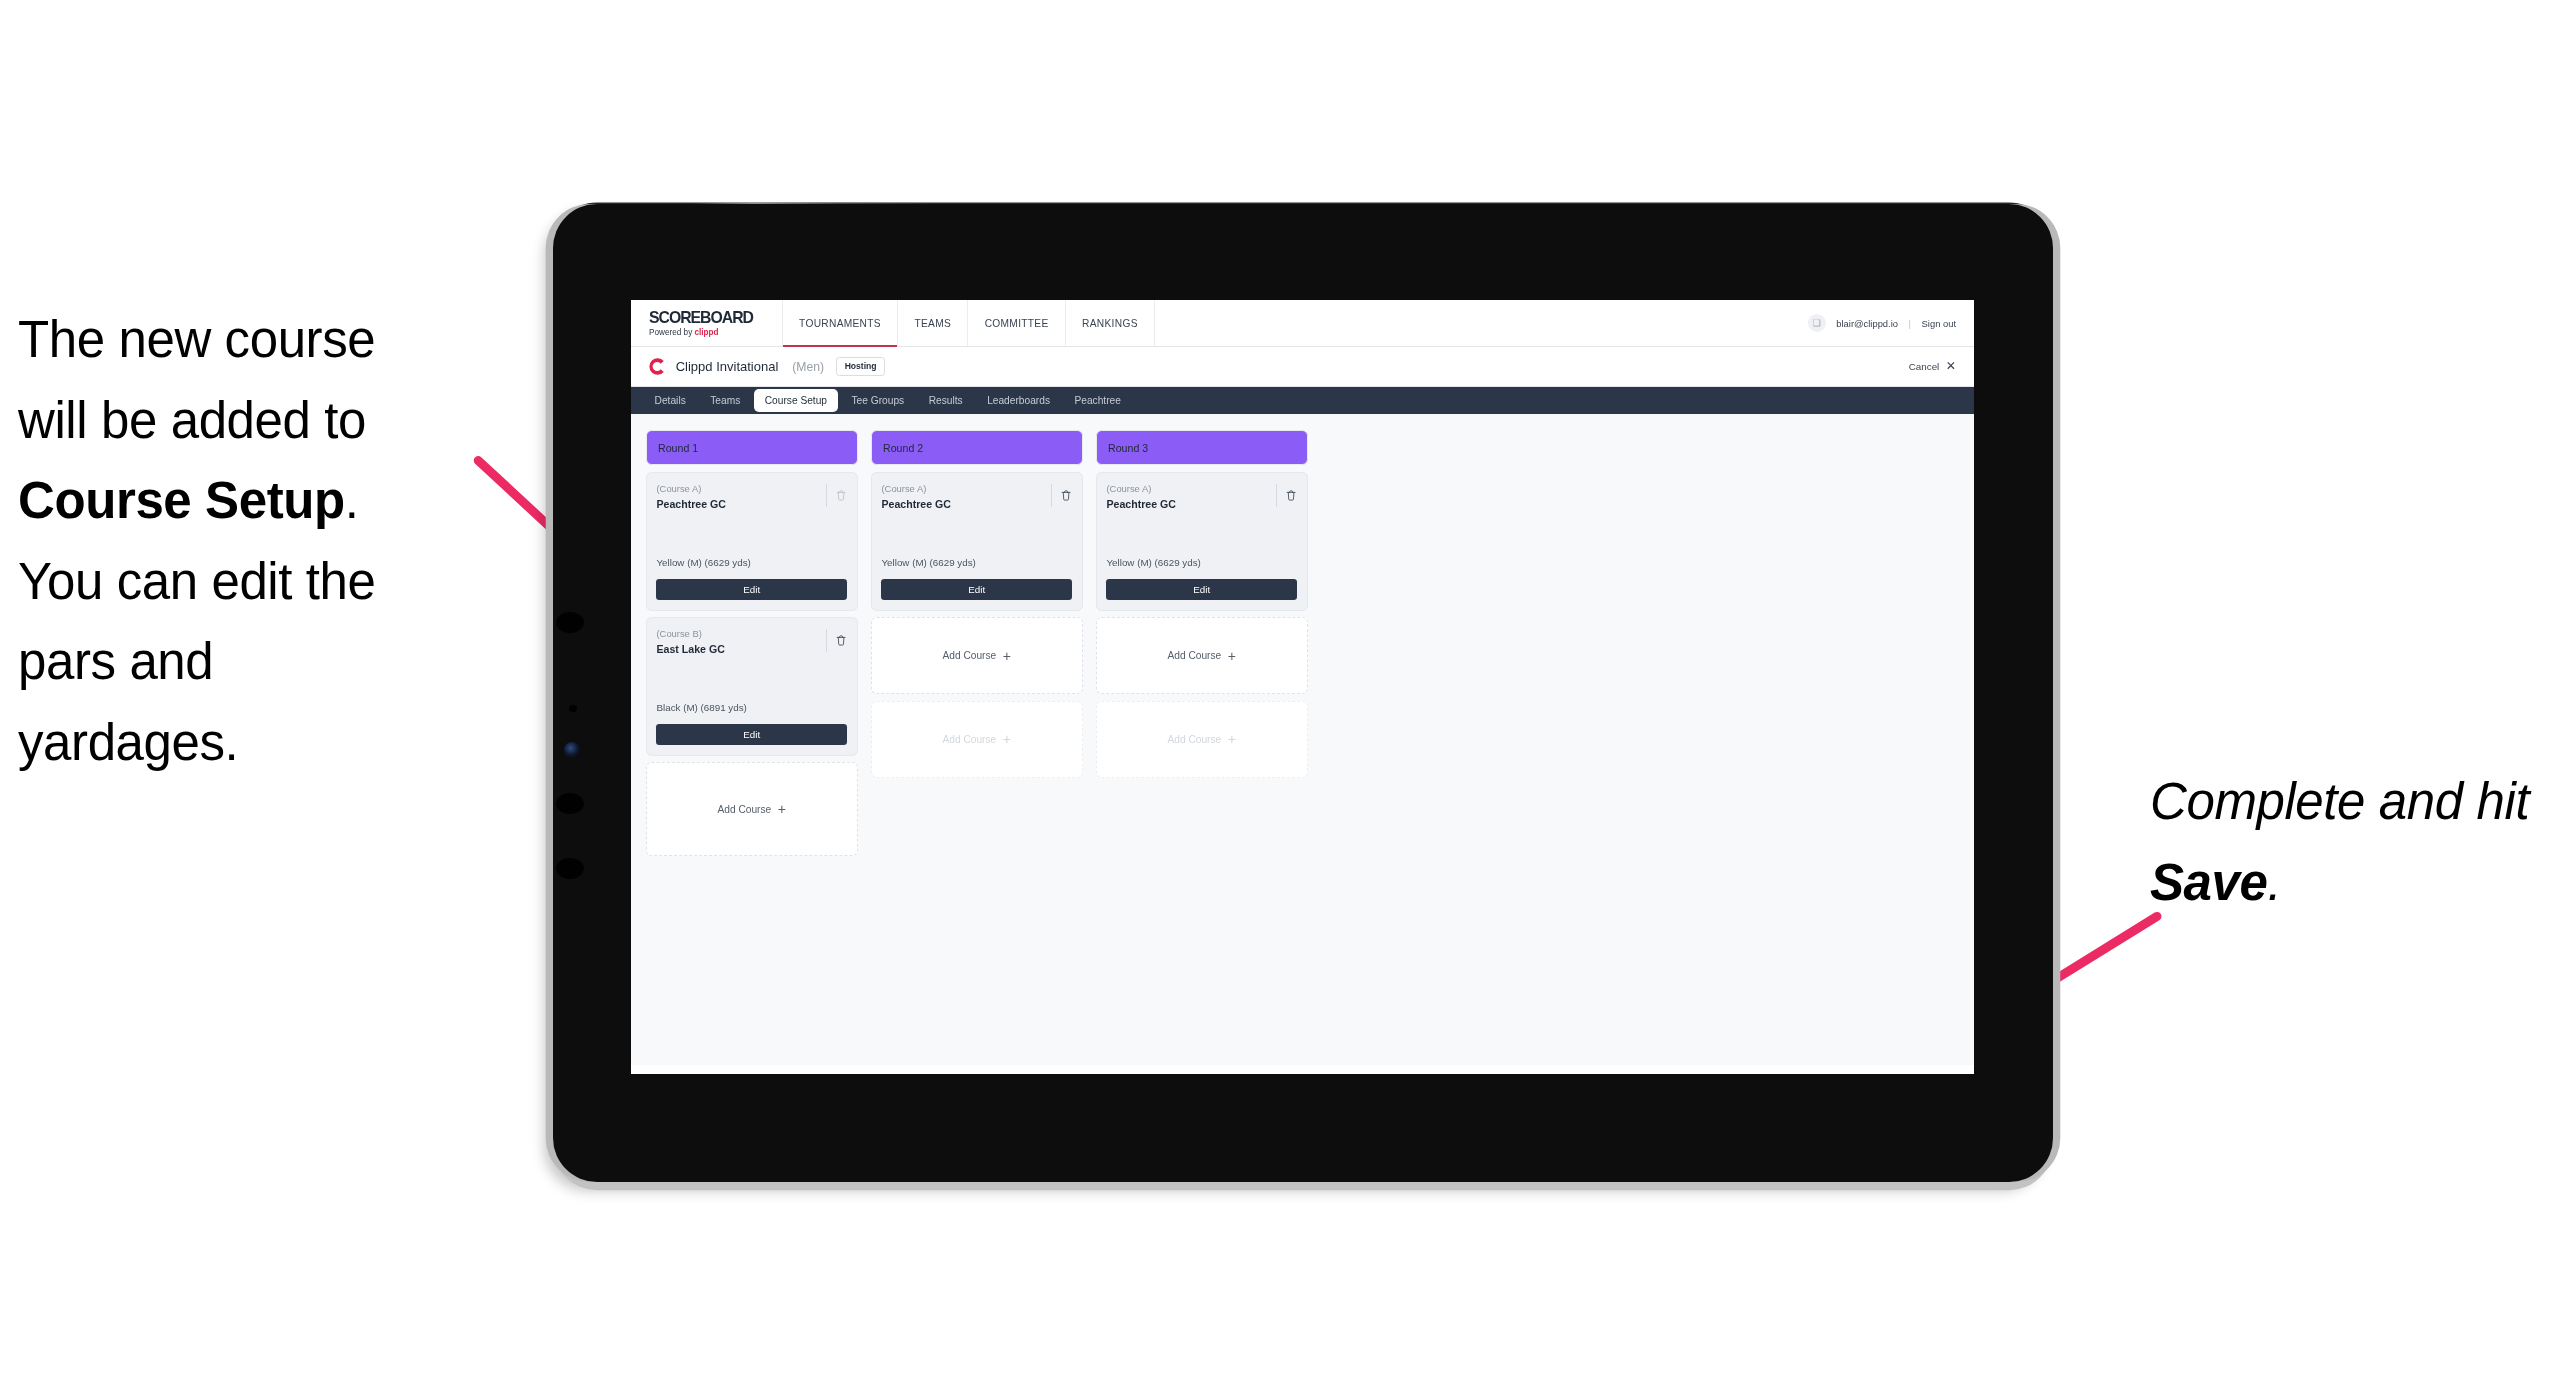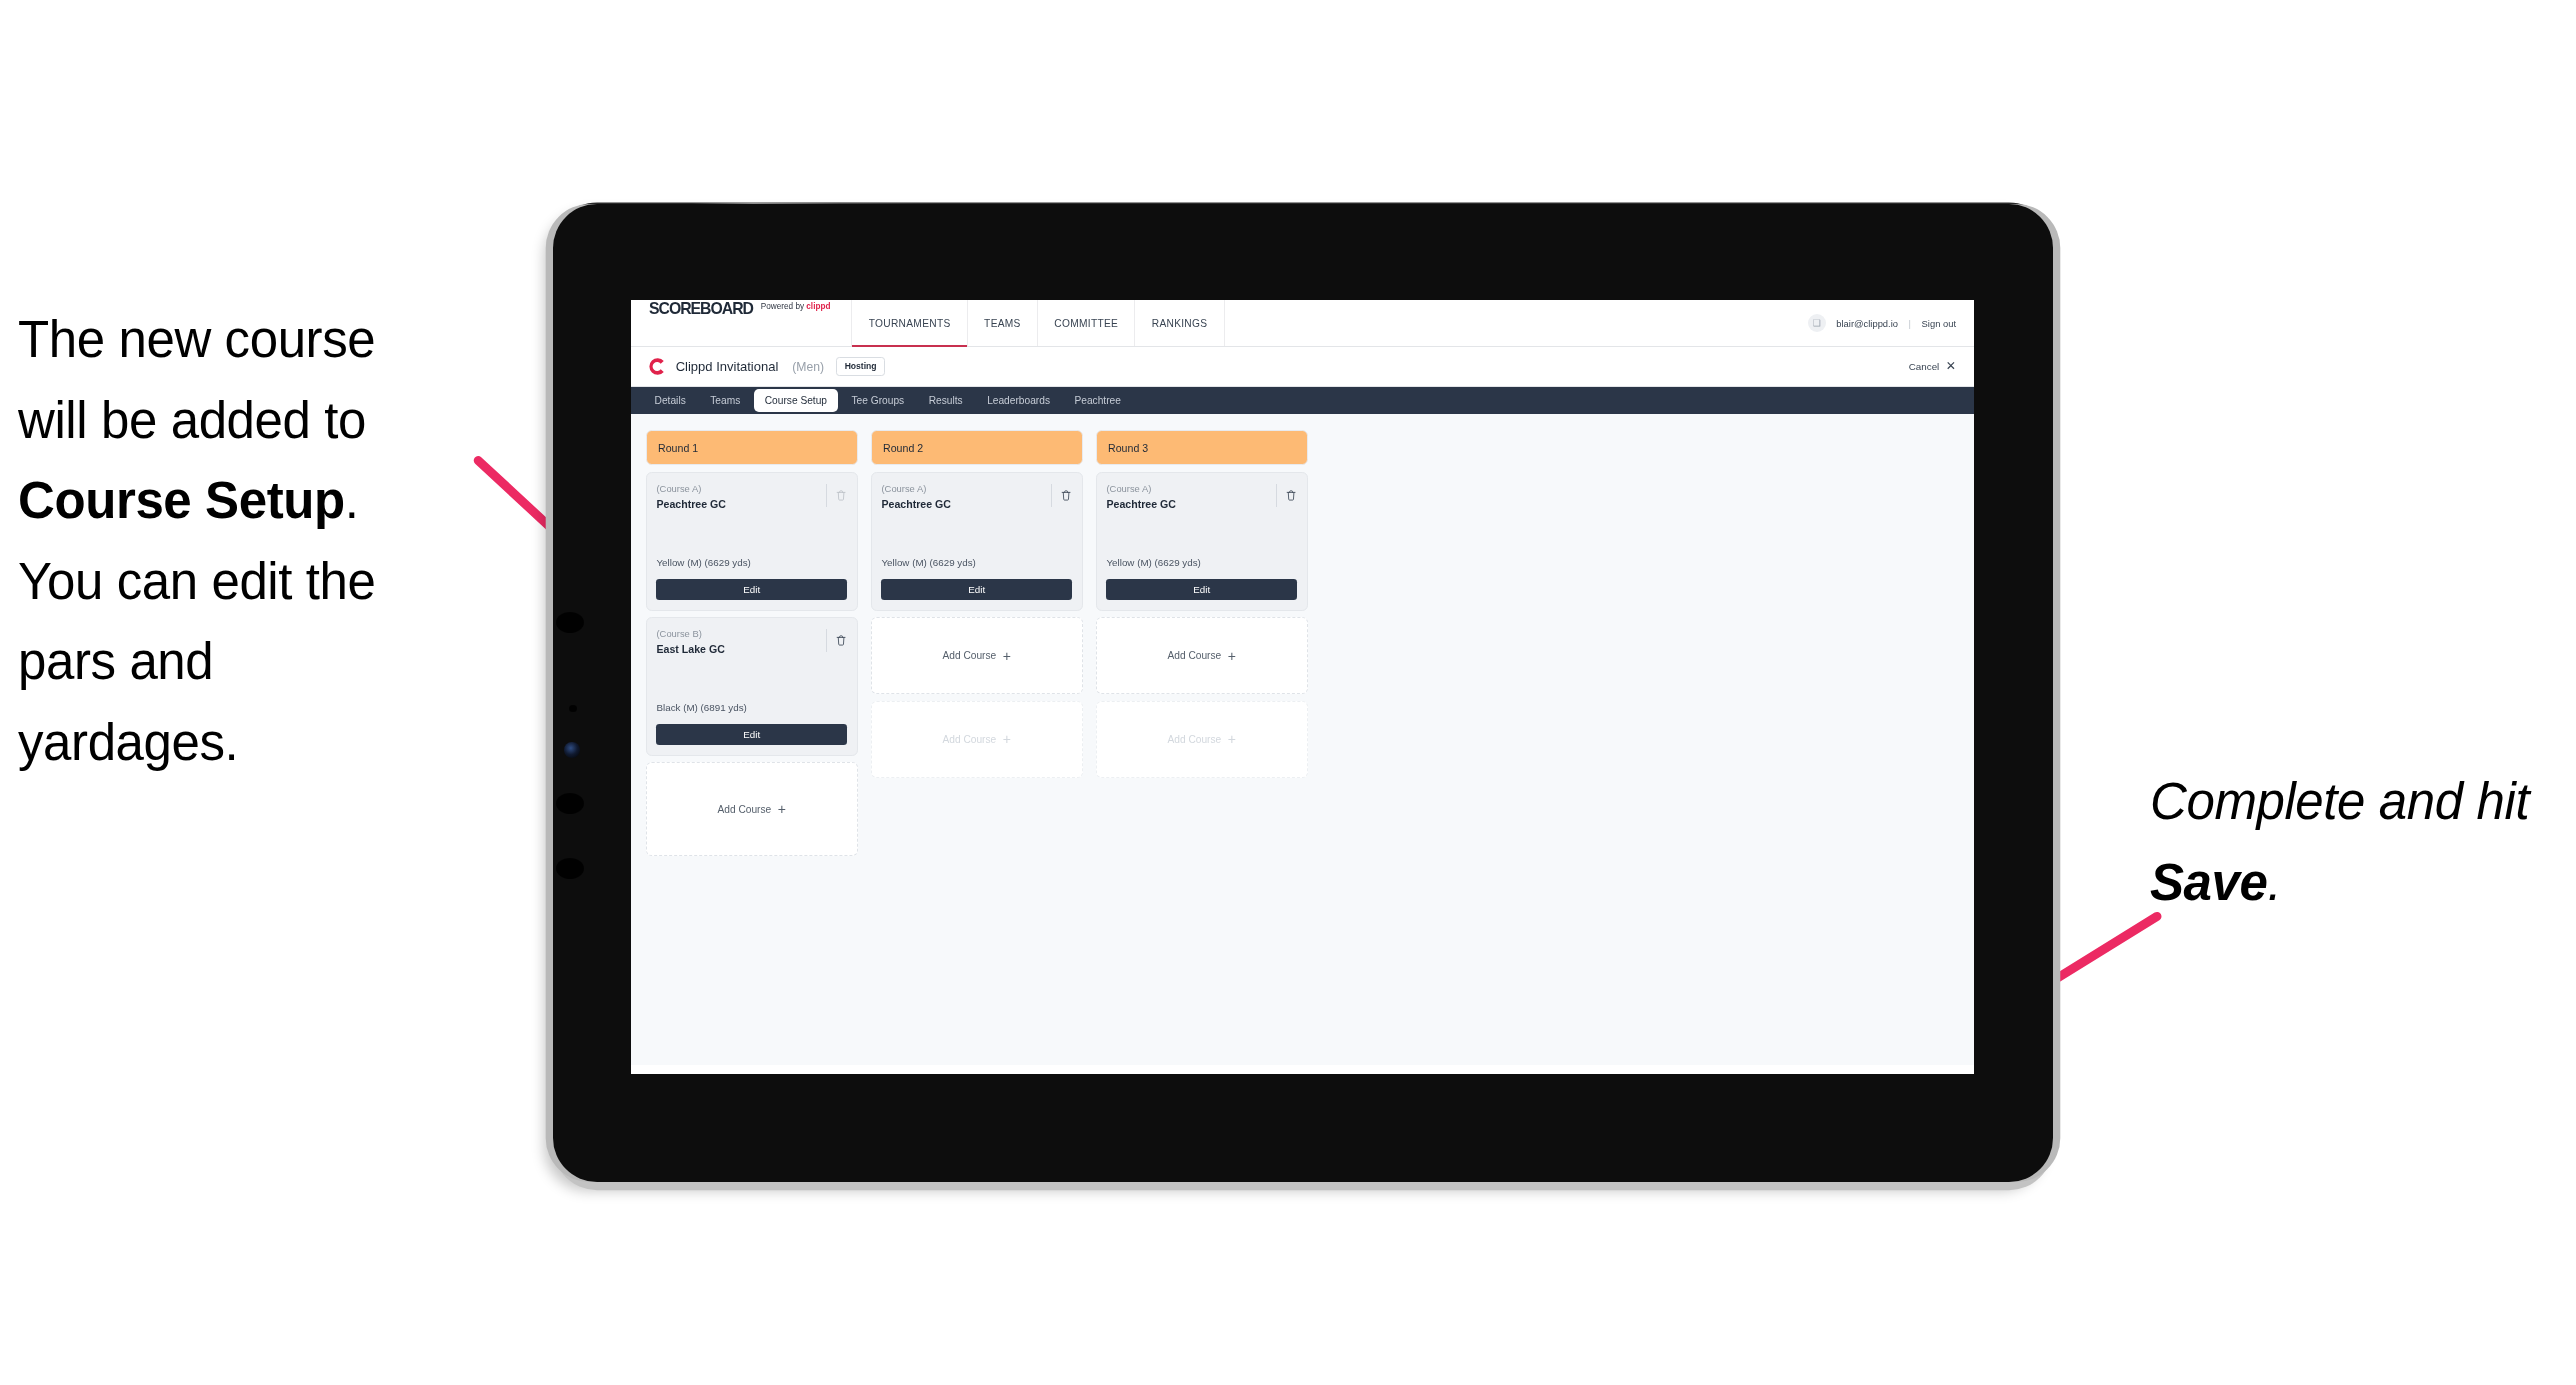"SCOREBOARD" #brand { flex-direction: row -> column }
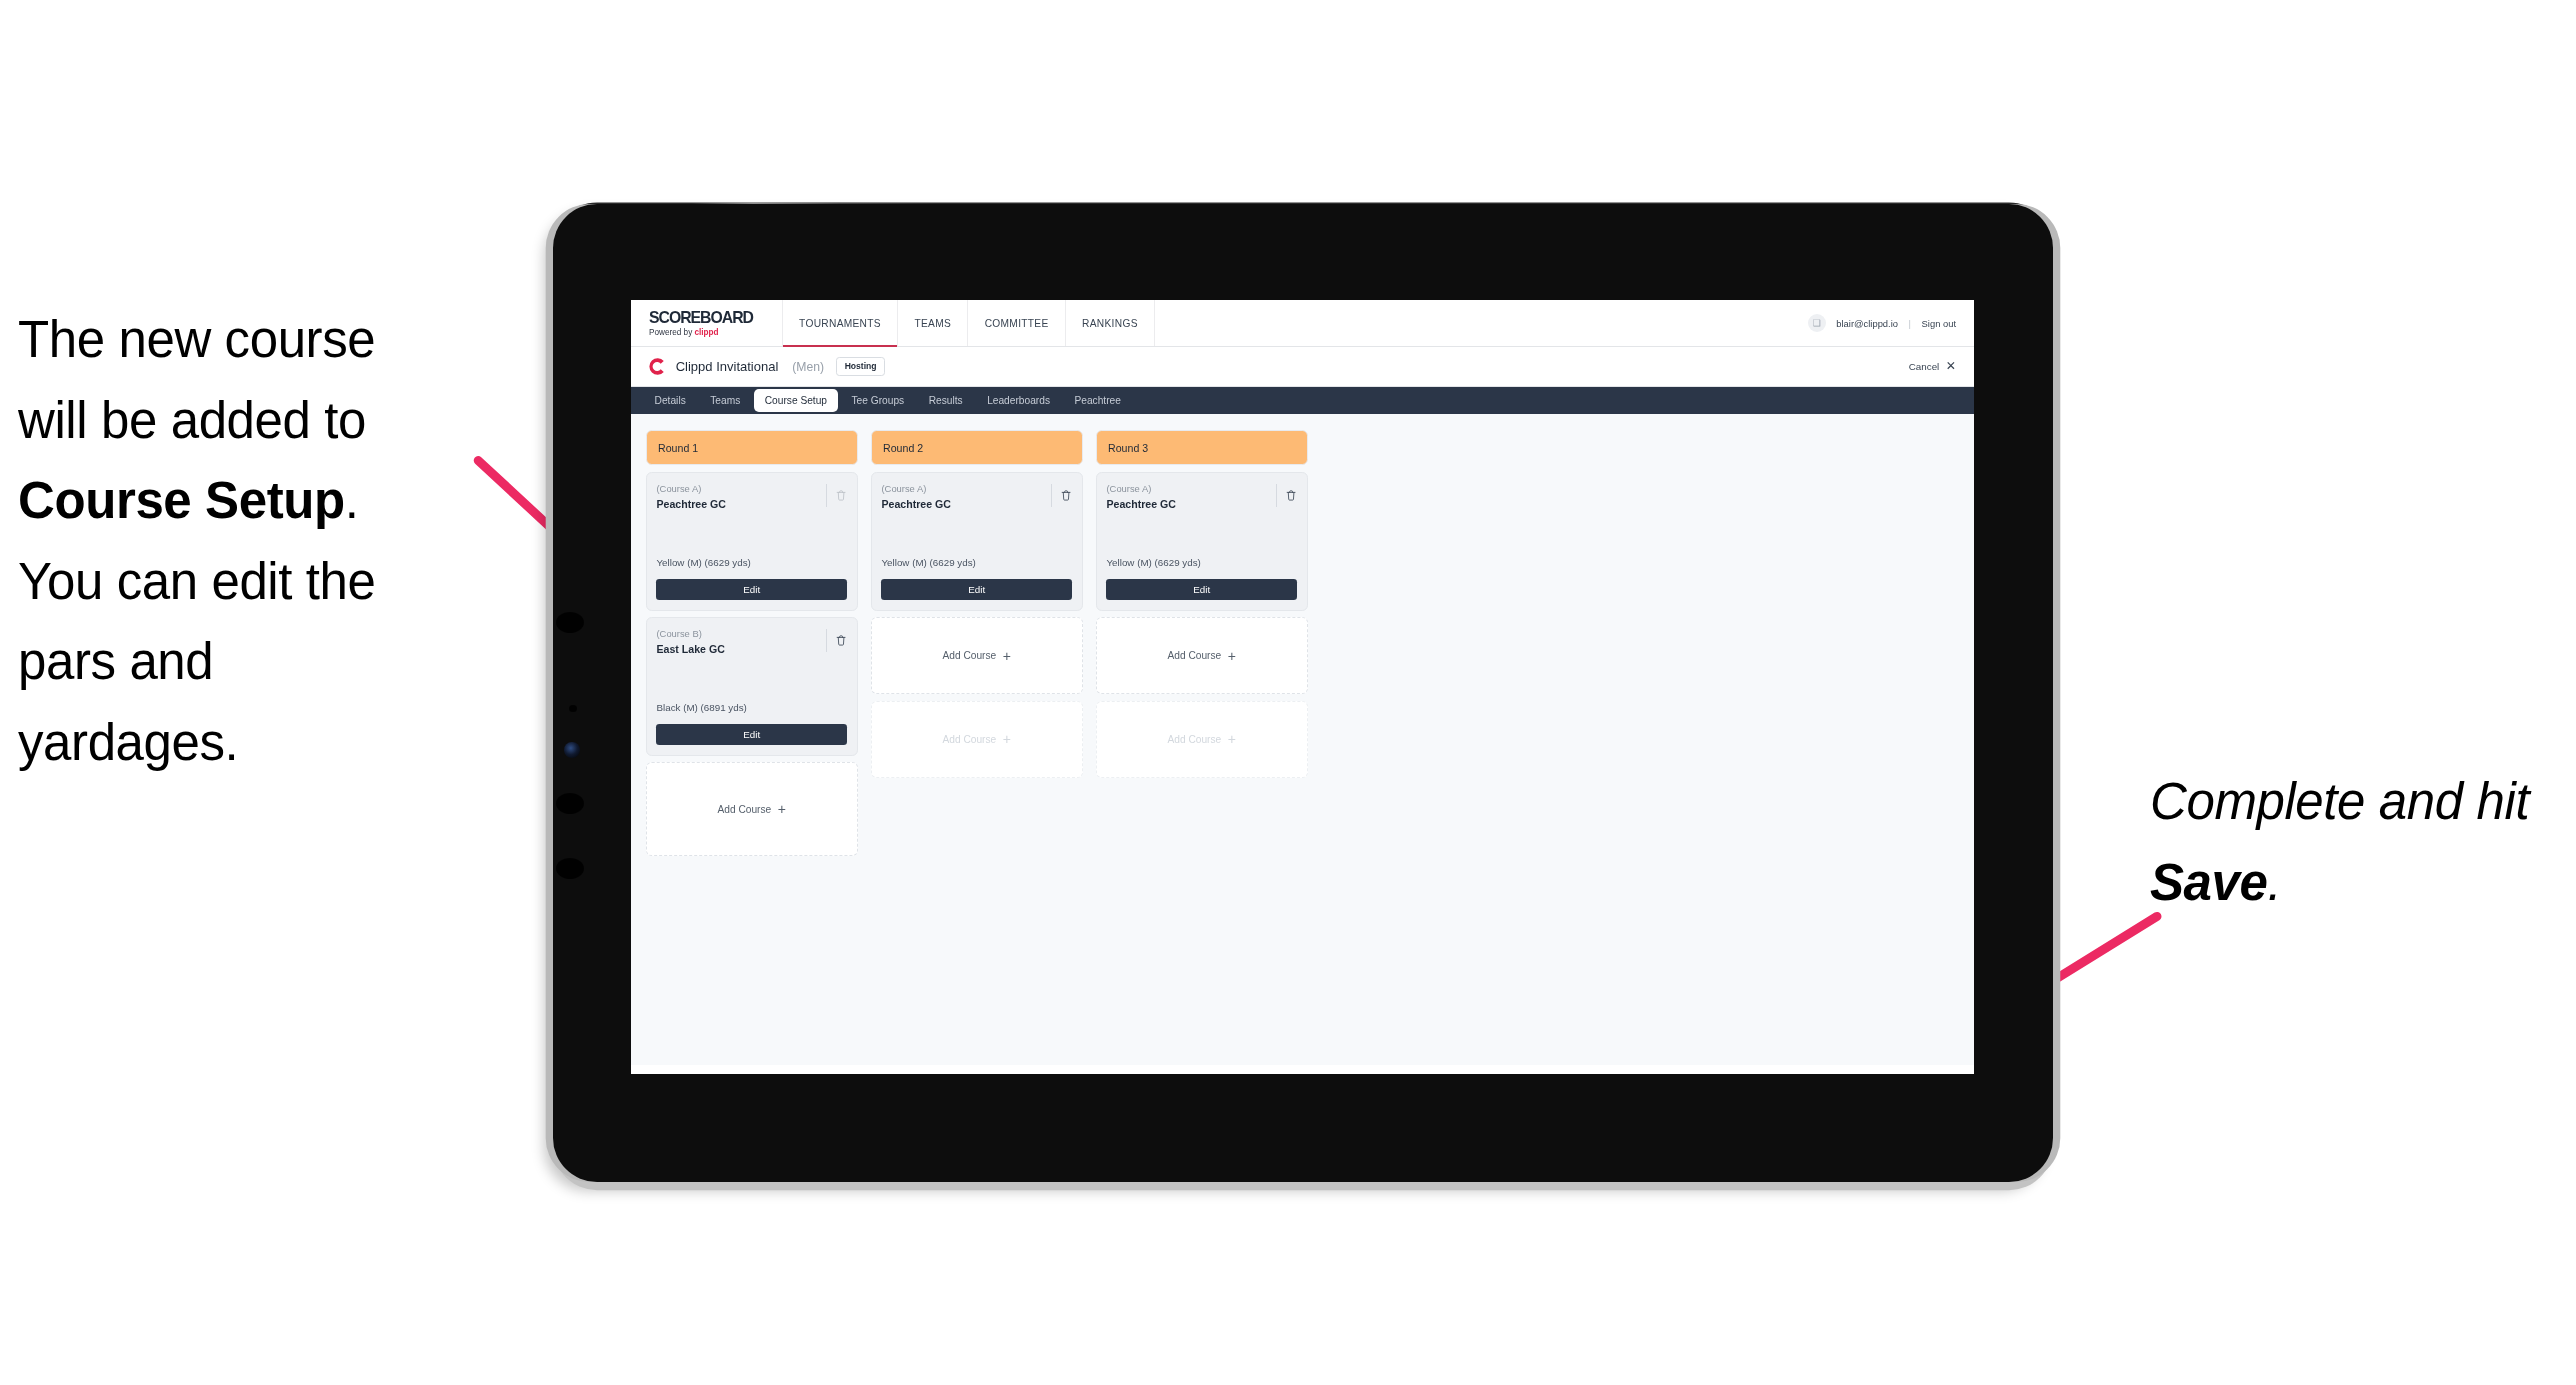"Round 1" .round-head { background: #fdba74 -> #8b5cf6 }
